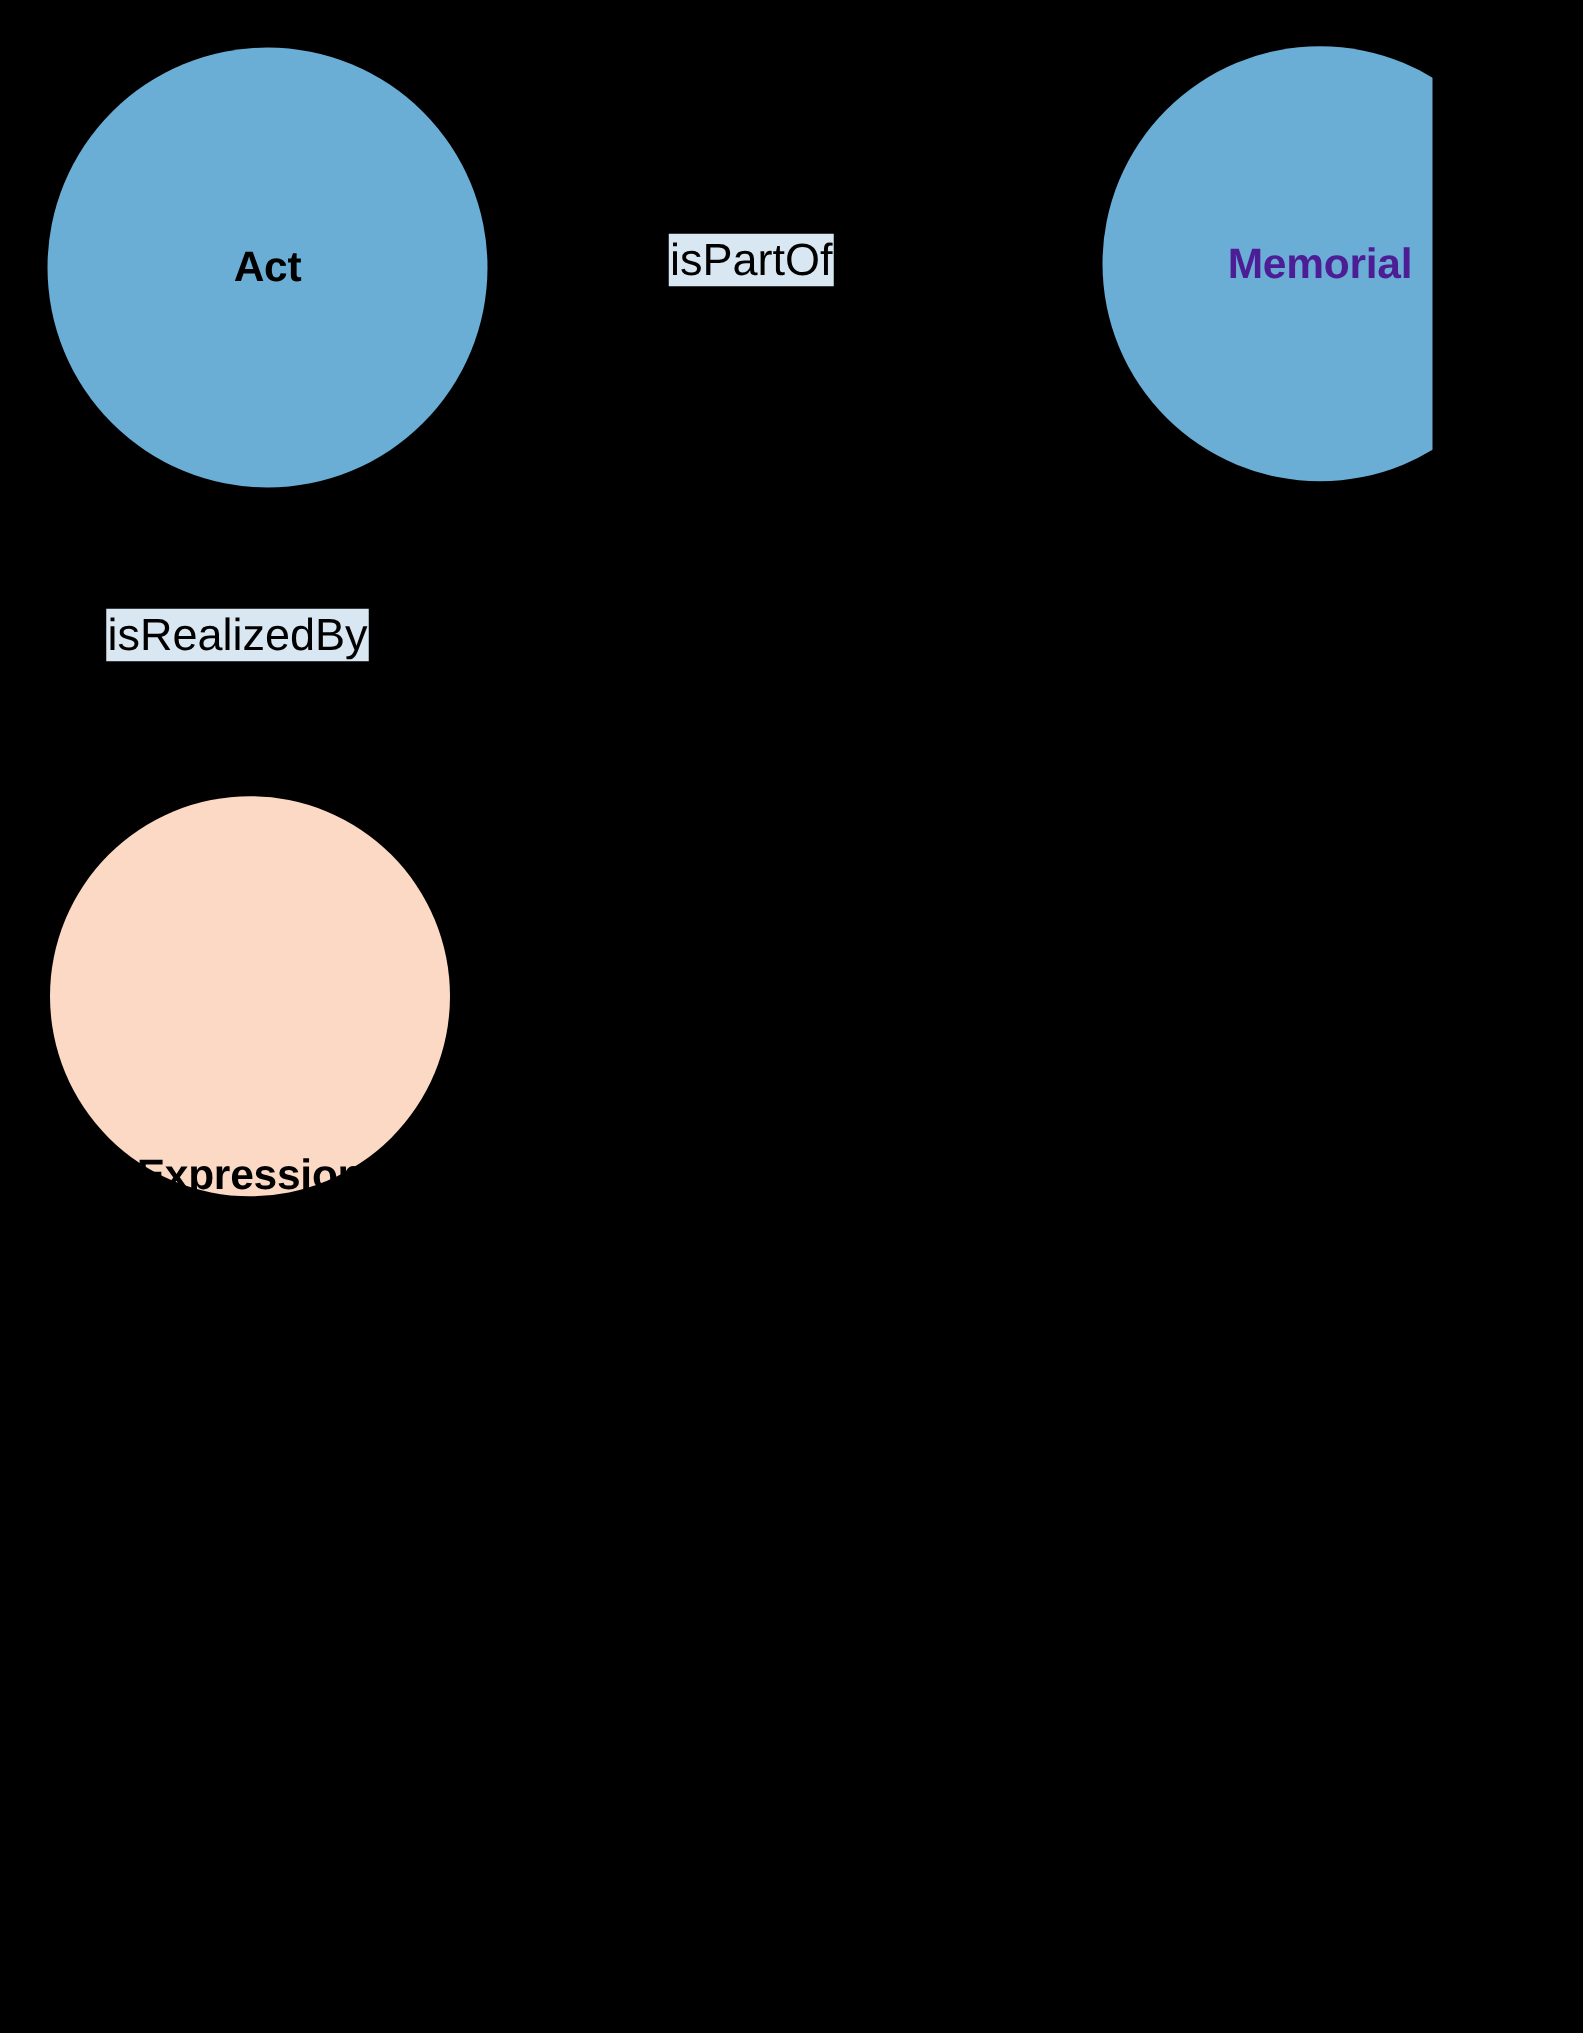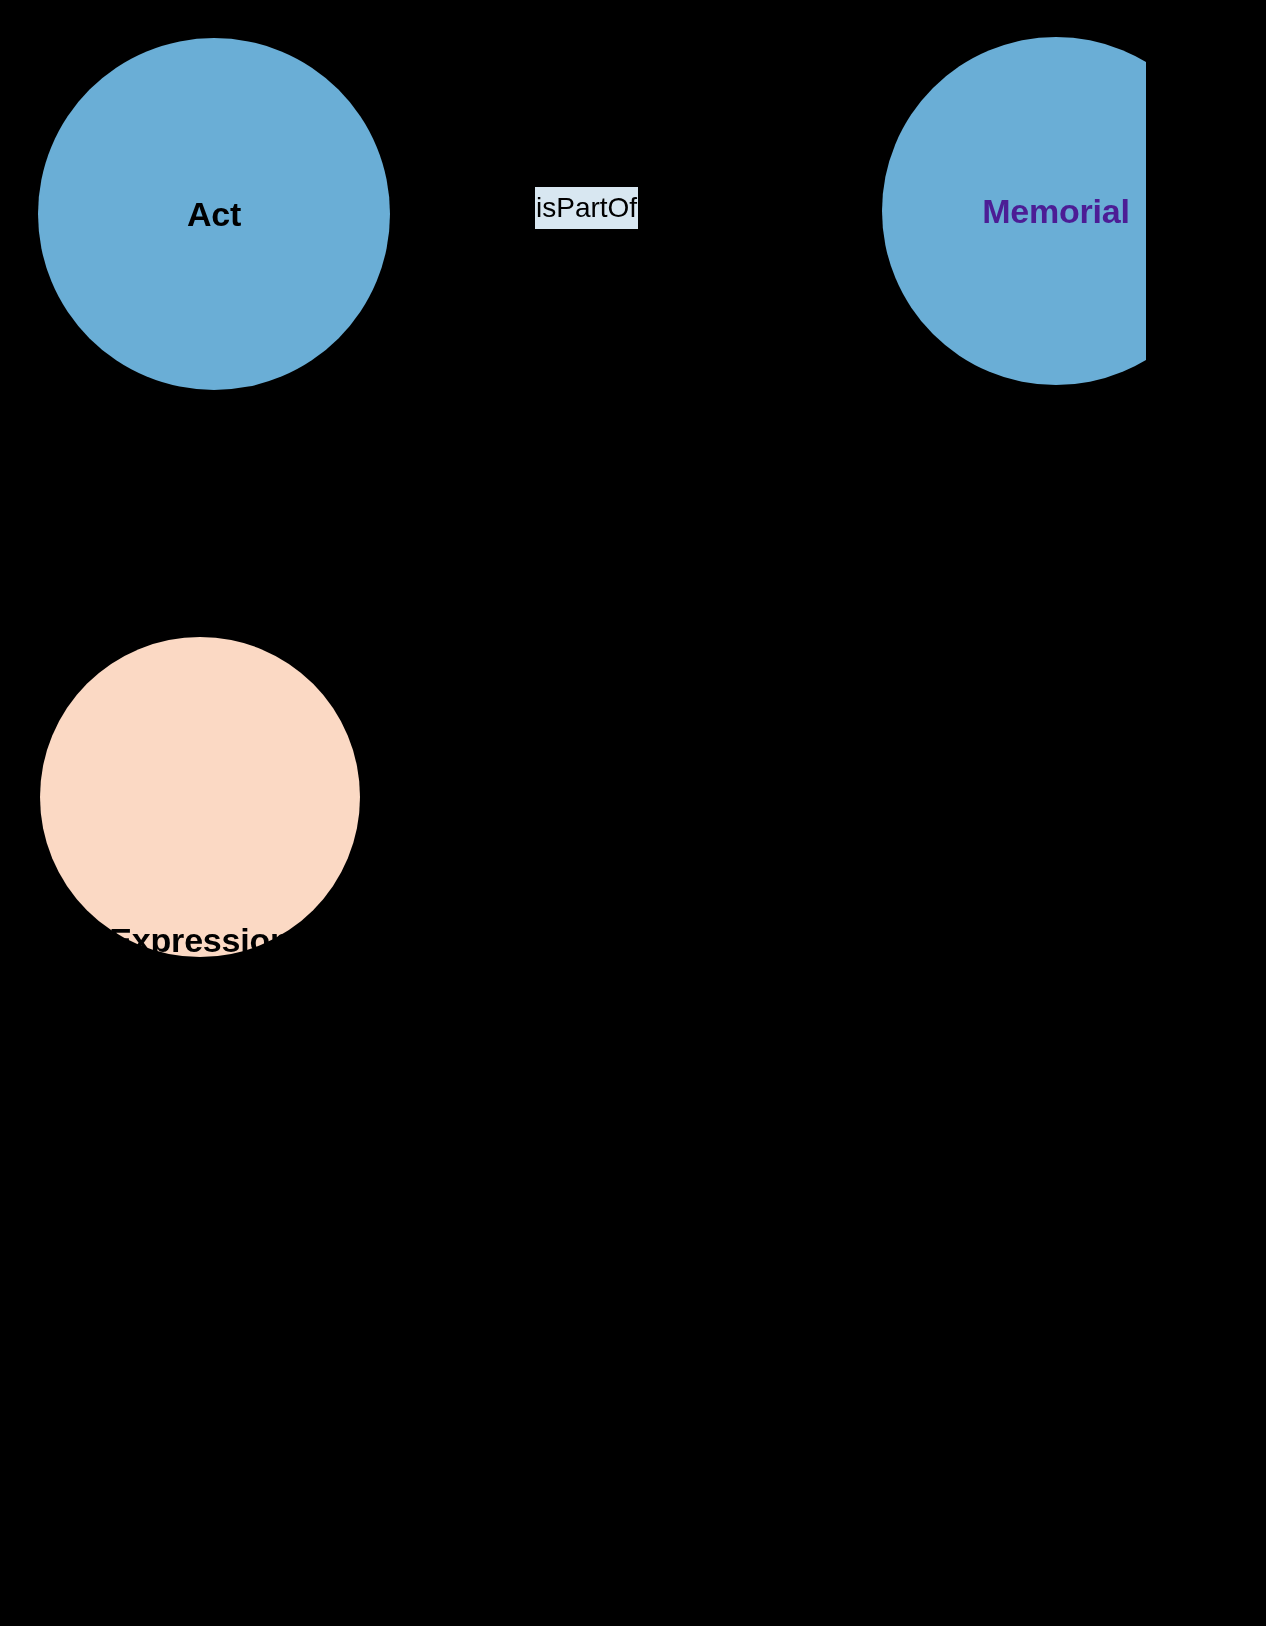"isPartOf" .edge-label { font-size: 28px -> 36px }
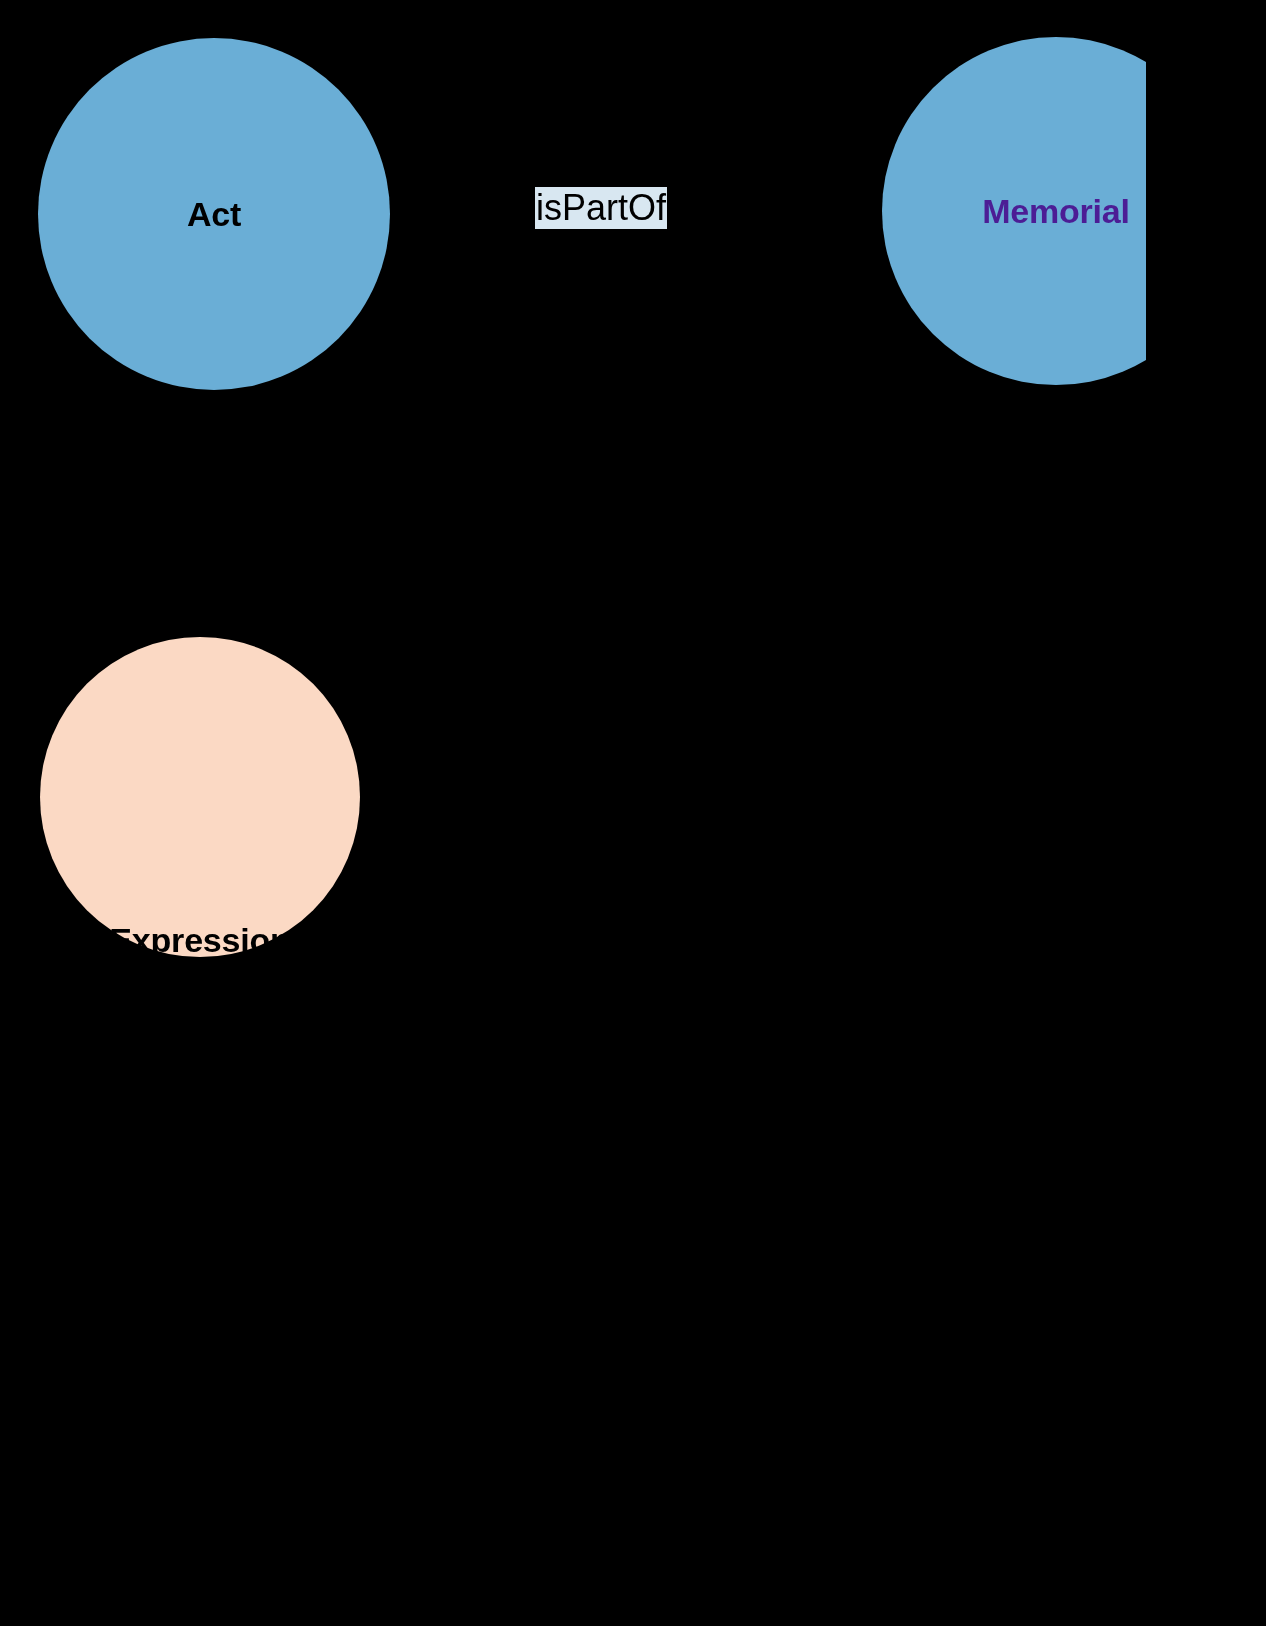"isRealizedBy" div.edge-label { html: none -> <div>isRealizedBy</div> }
